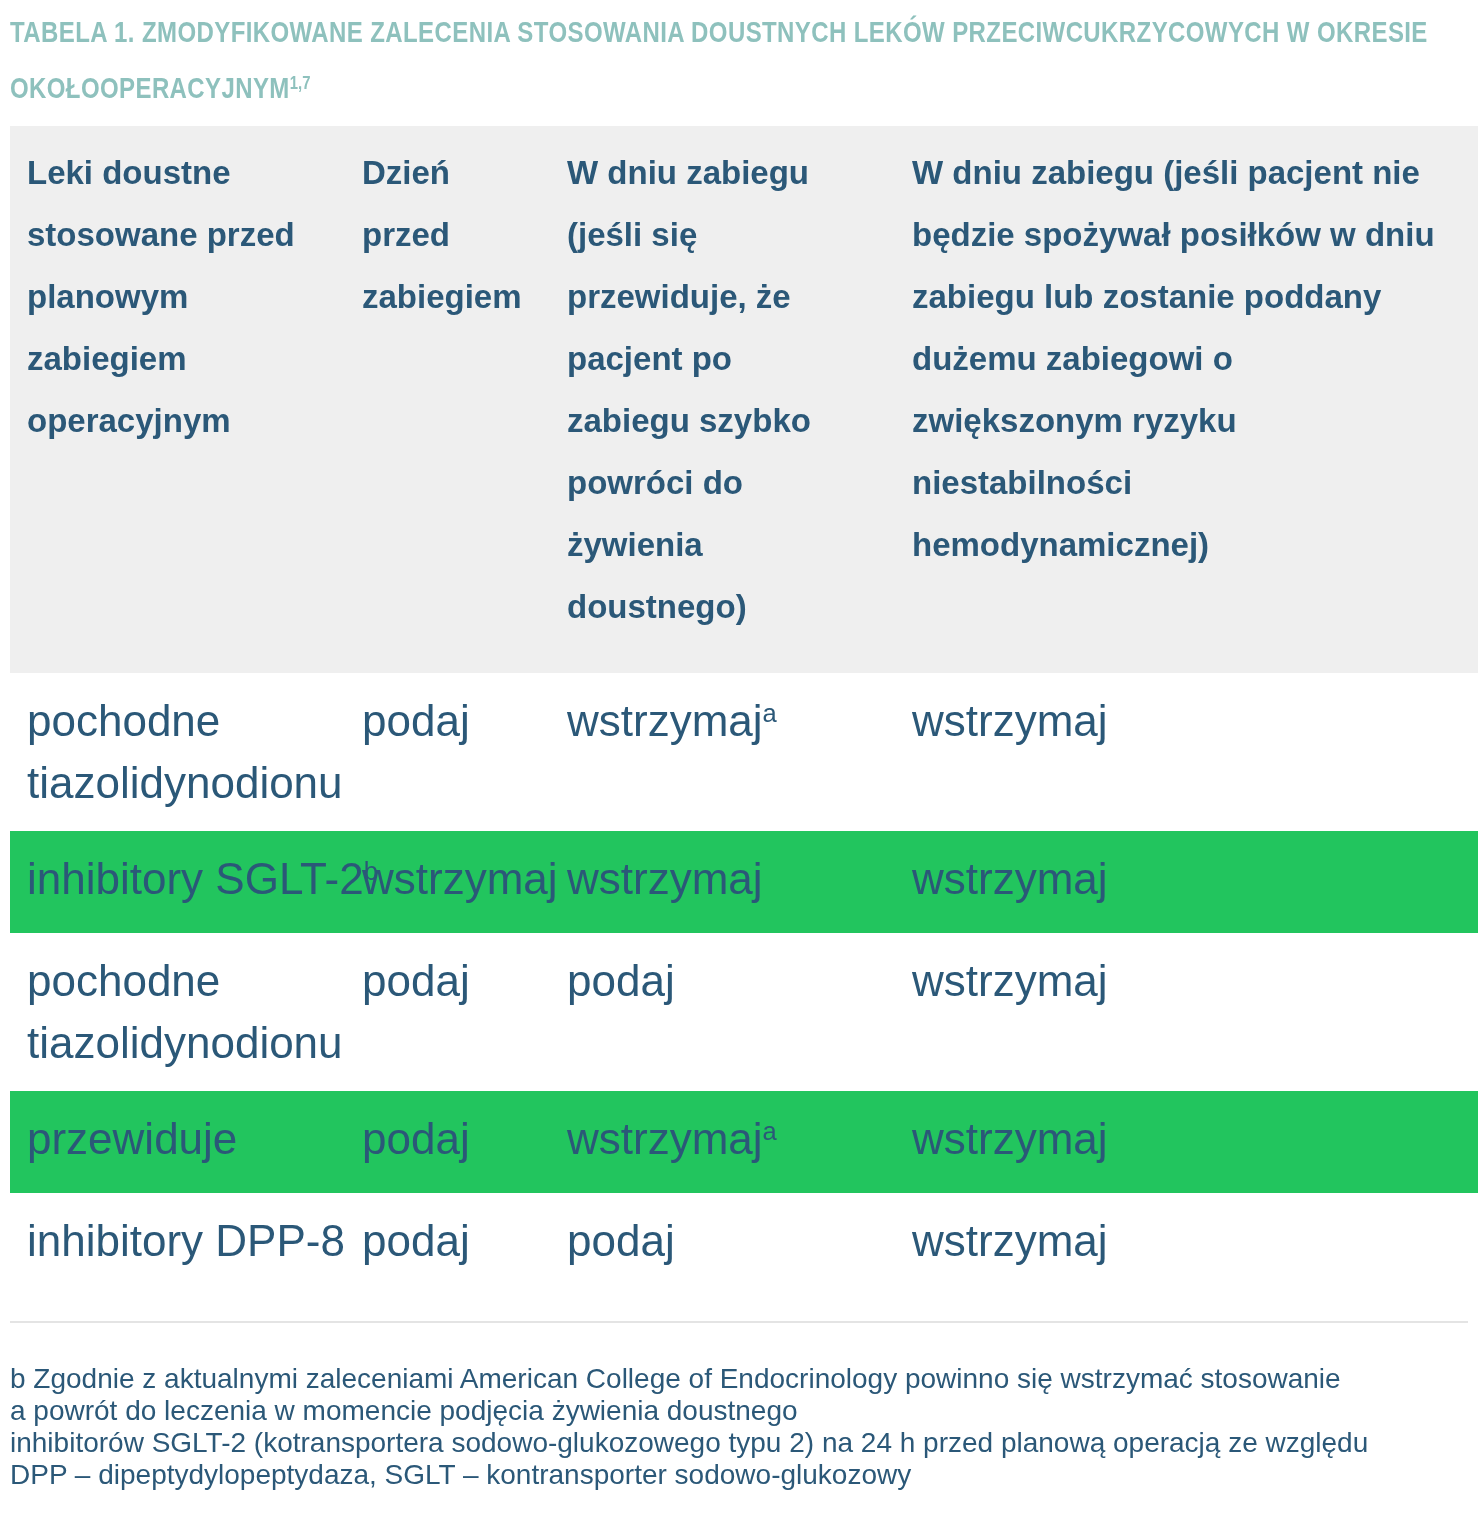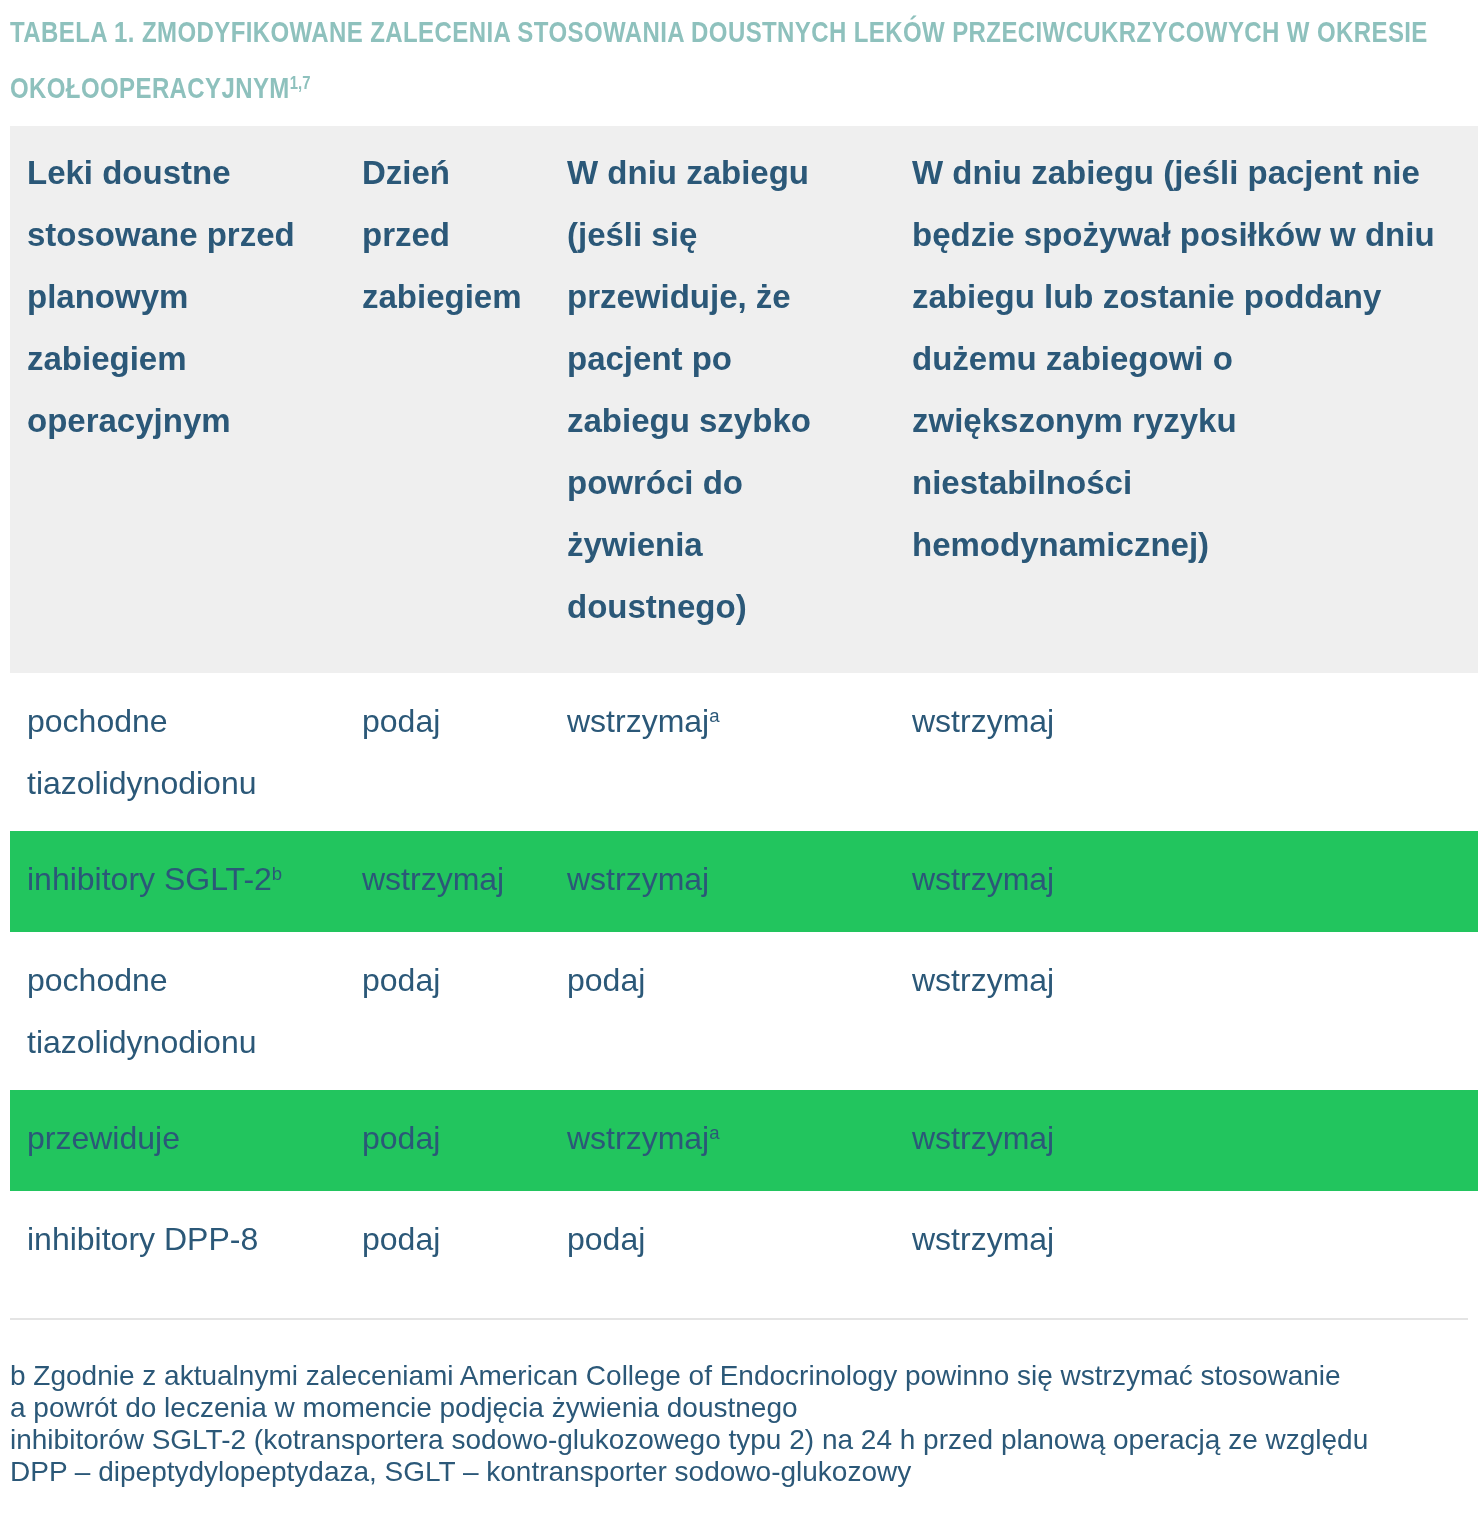"pochodne" tbody td { font-size: 32px -> 44px }
